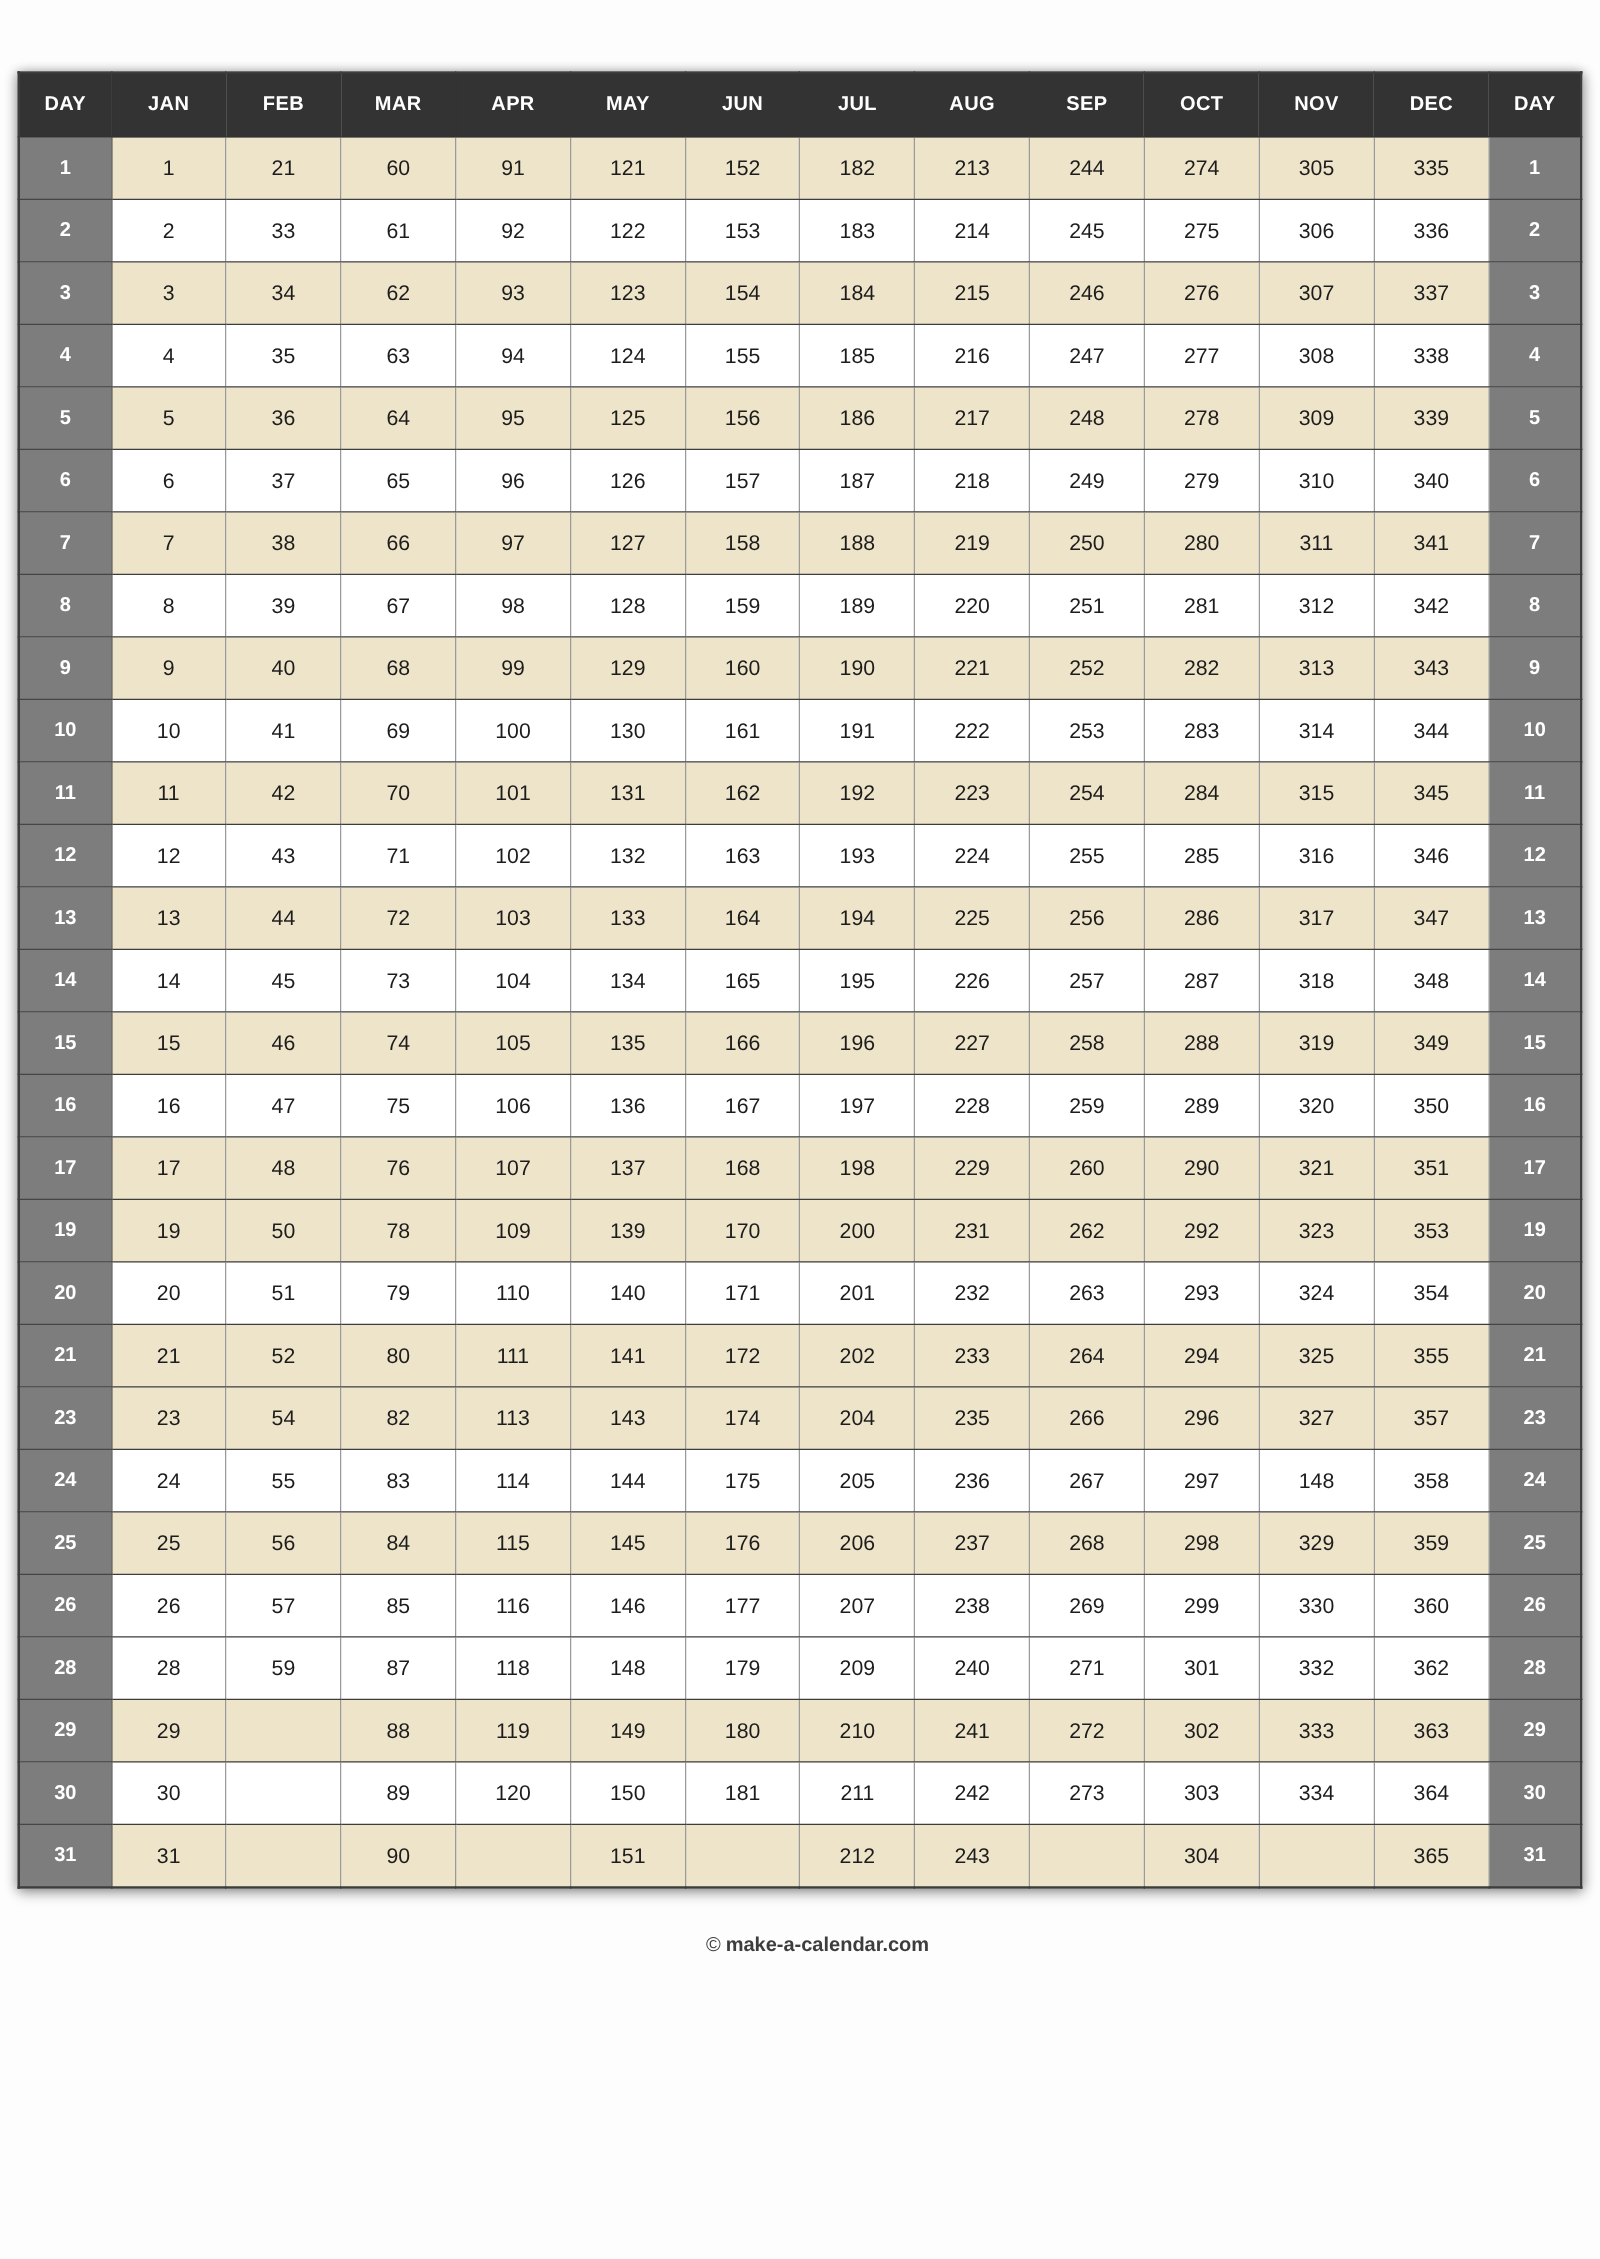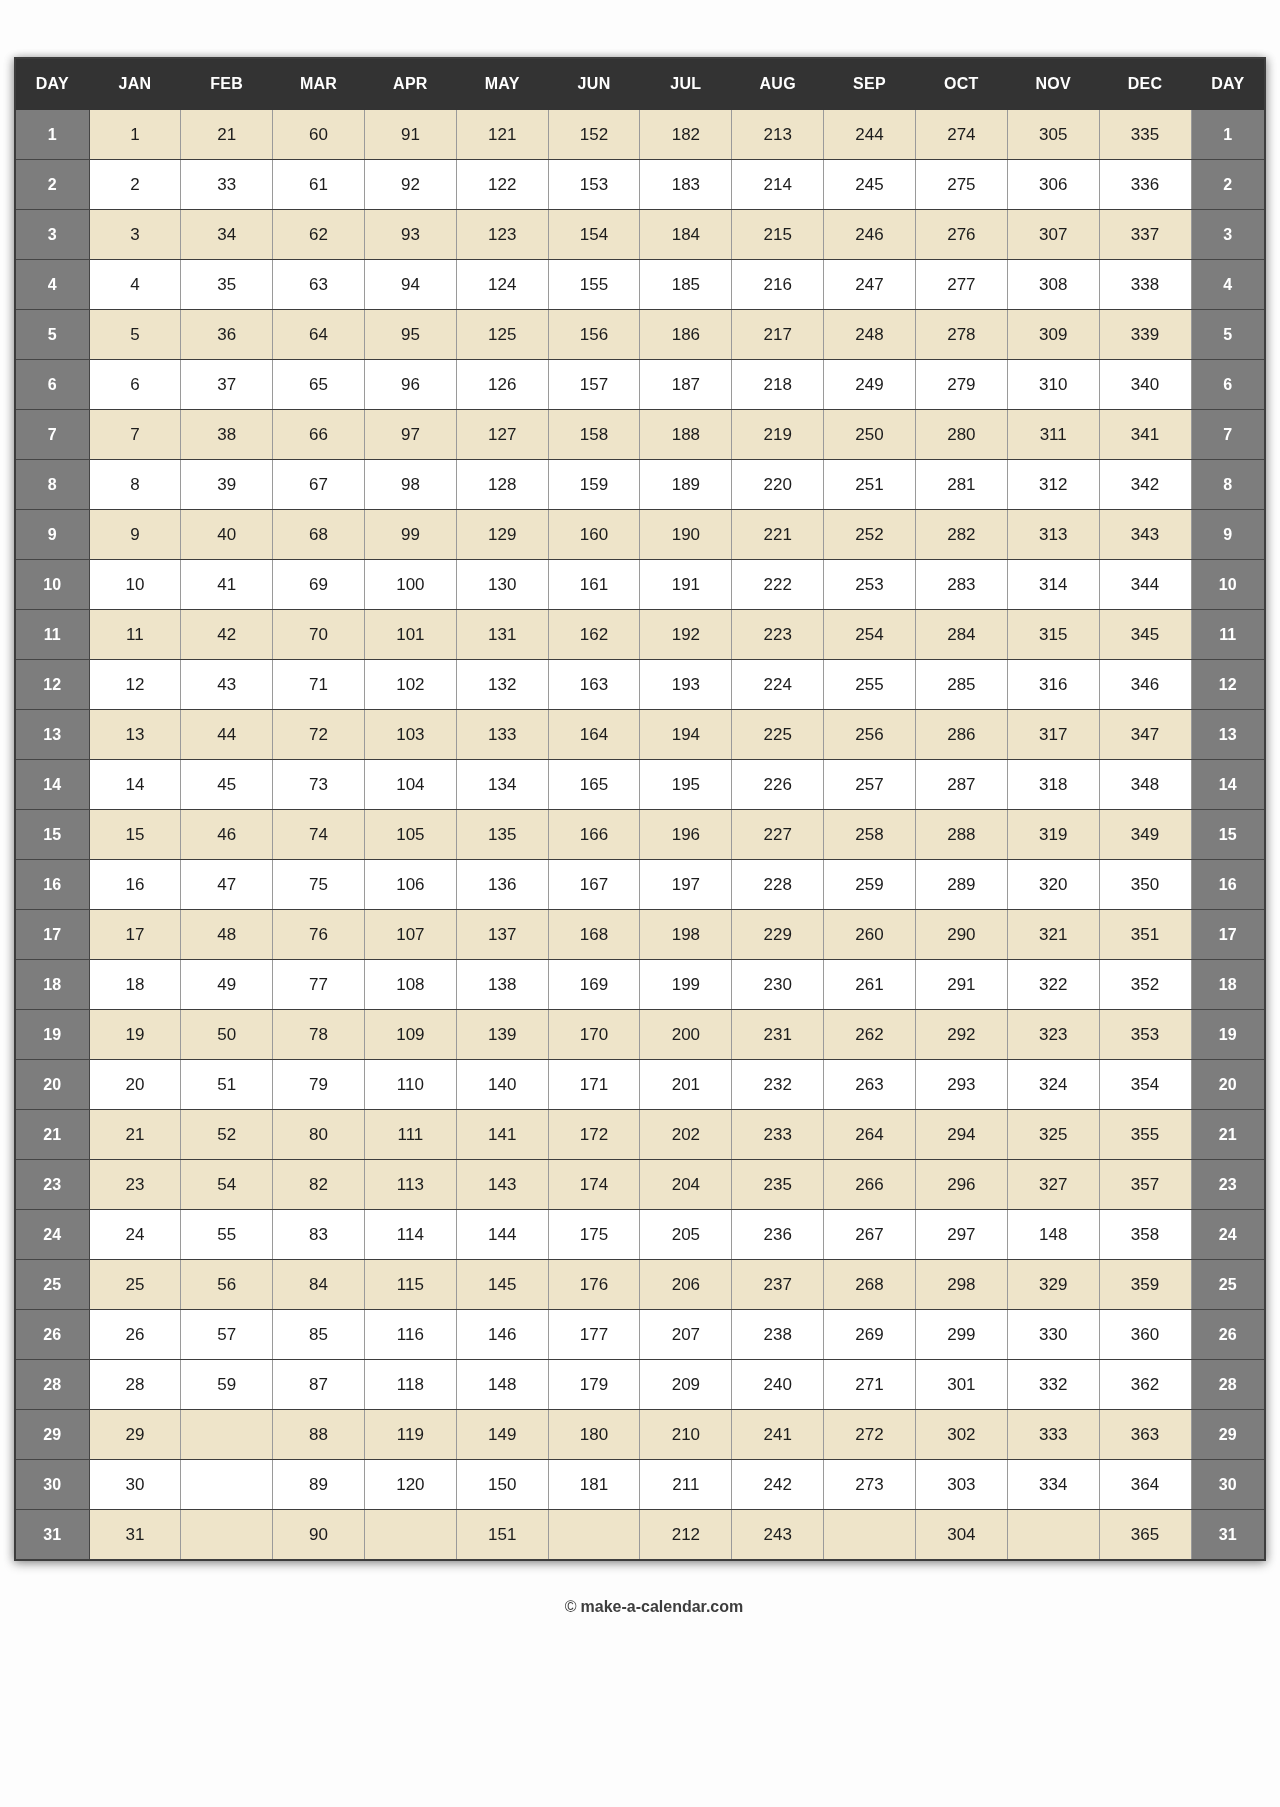"18" tr { html: <tr> <td>18</td> <td>18</td> <td>49</td> <td>77</td> <td>108</td> <td>138</td> <td>169</td> <td>199</td> <td>230</td> <td>261</td> <td>291</td> <td>322</td> <td>352</td> <td>18</td> </tr> -> none }
